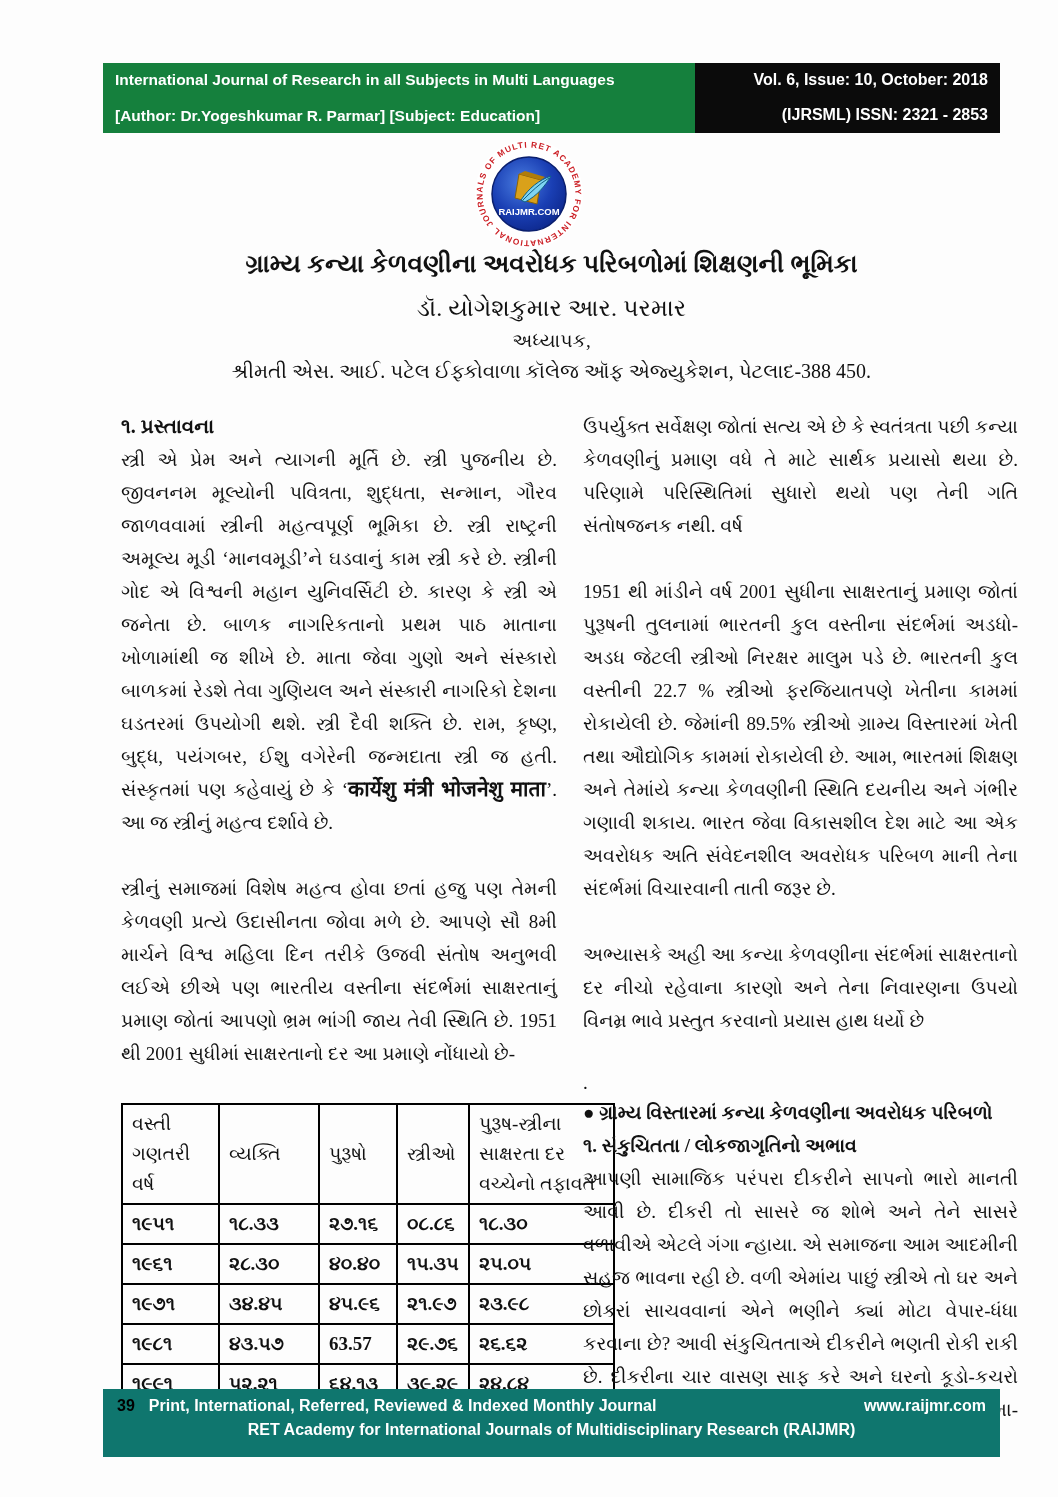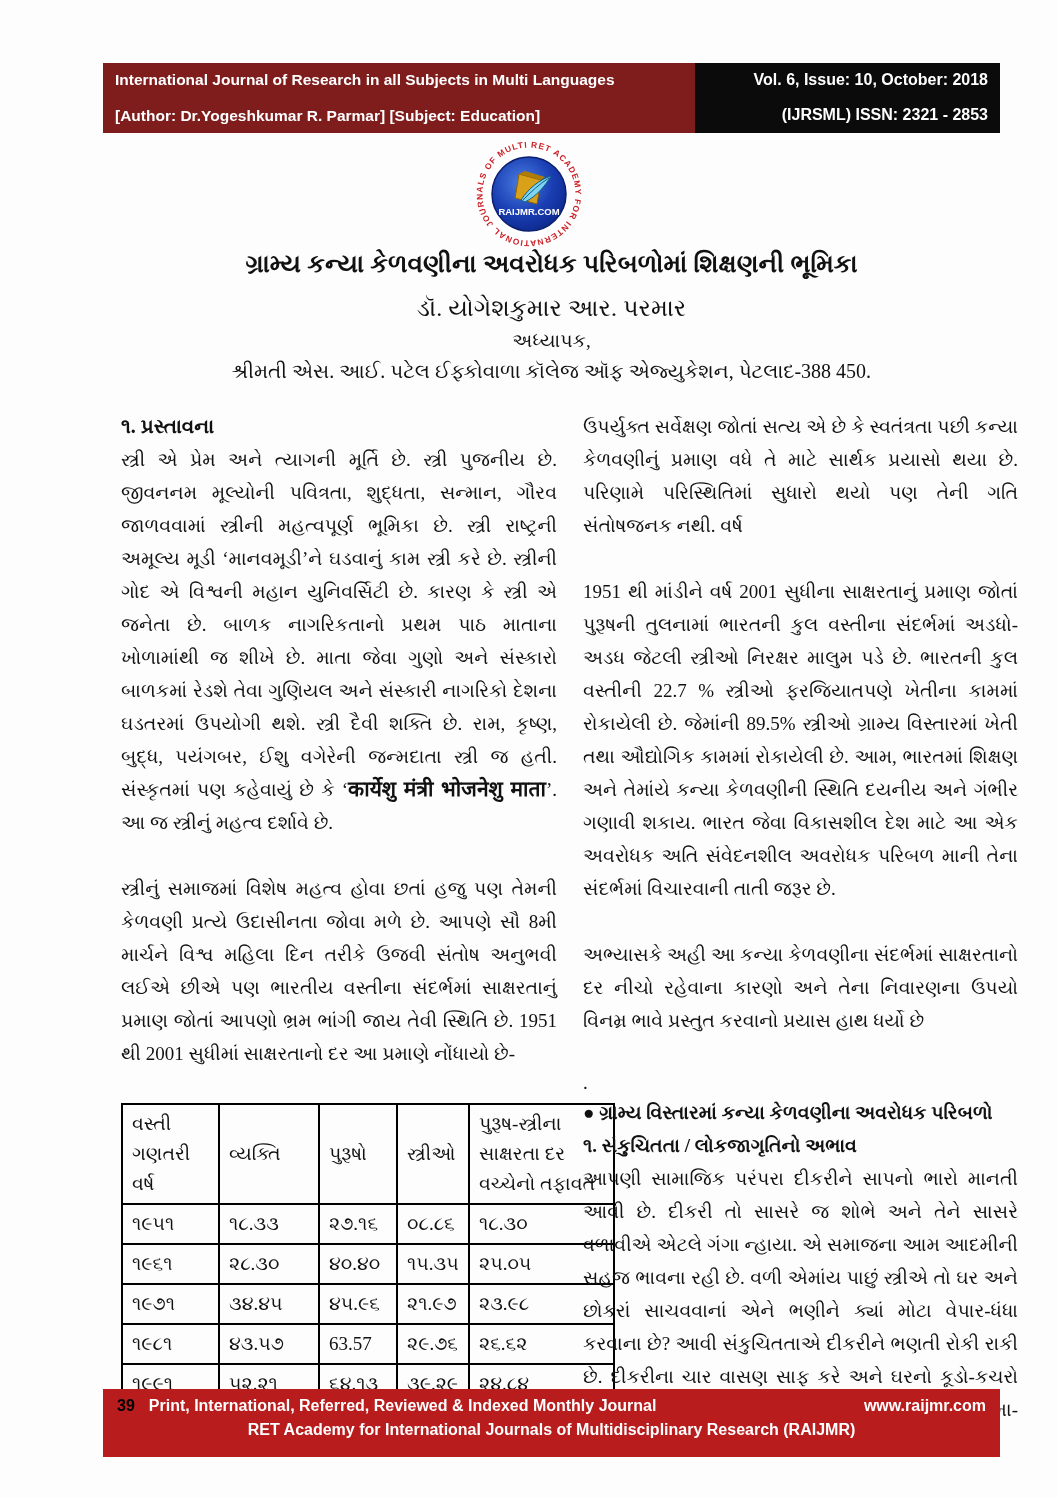"International Journal of Research in" .hdr-left { background: #7f1d1d -> #15803d }
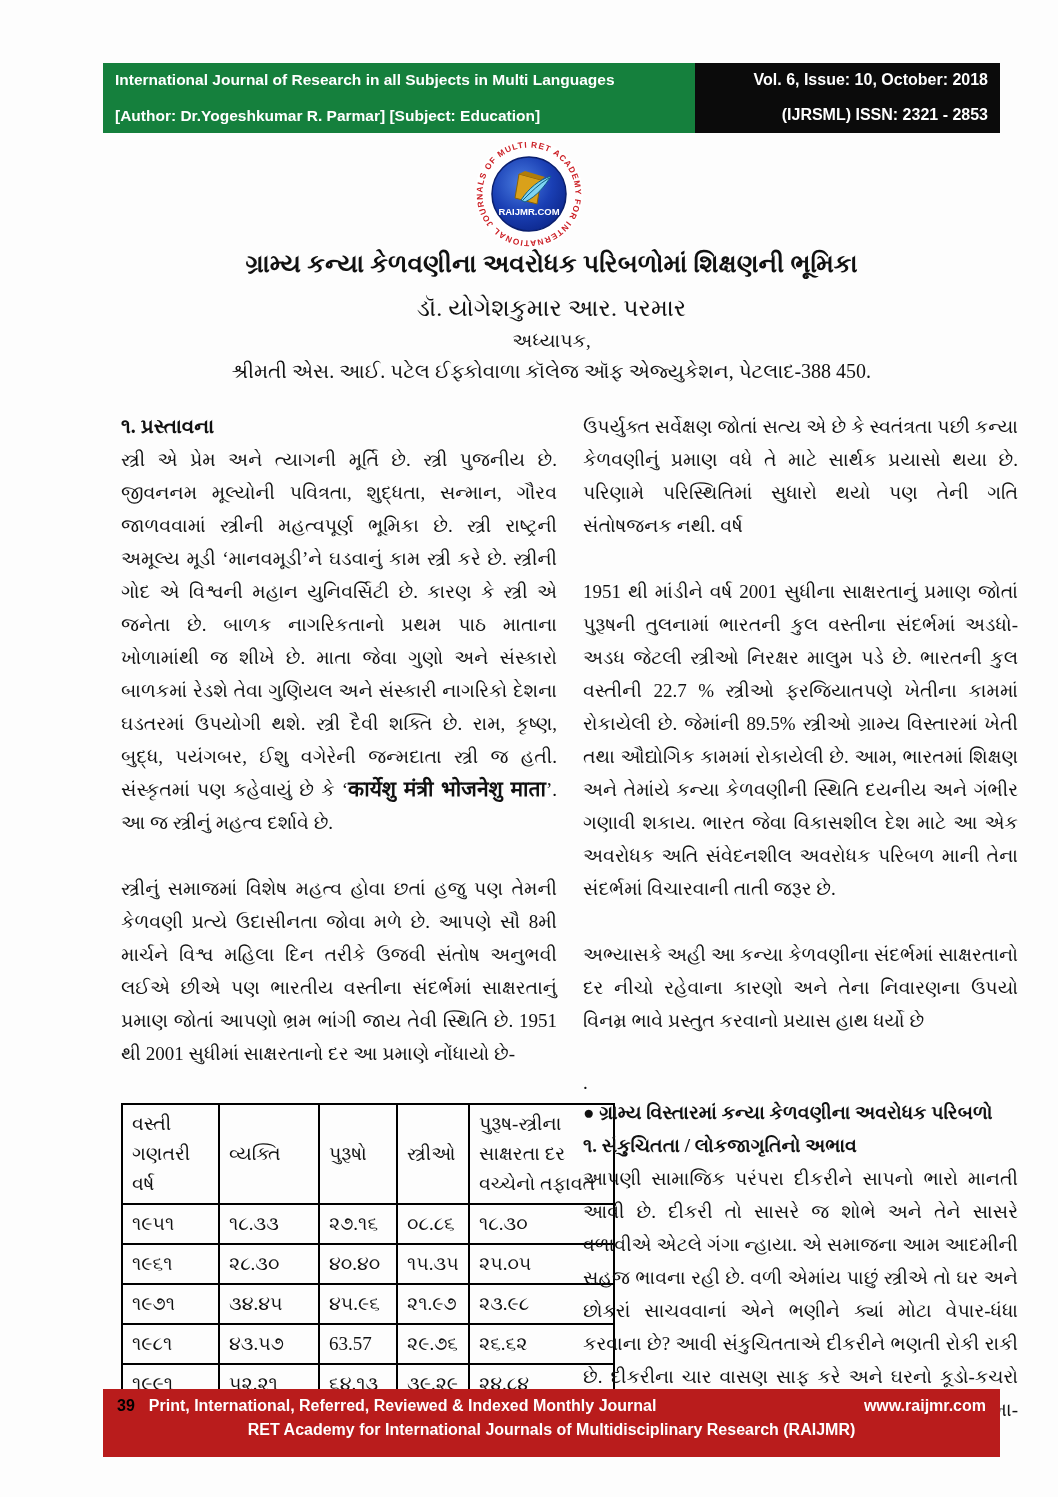"૧૯૫૧" .ltable td { font-weight: none -> bold }
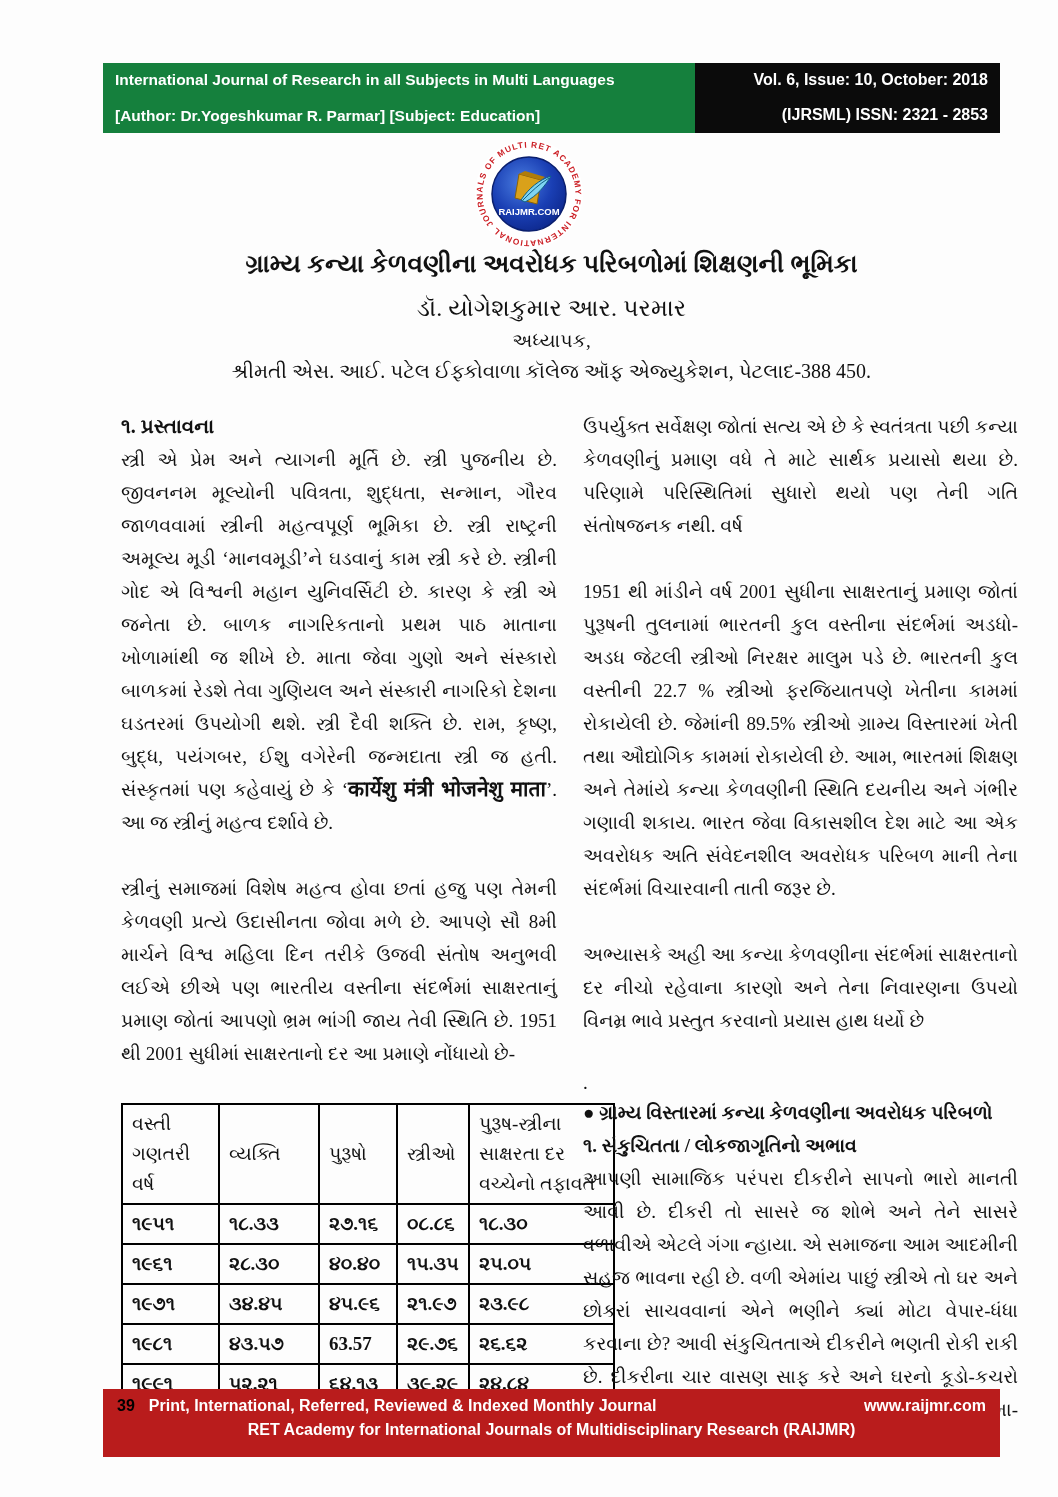"39" .ftr { background: #b91c1c -> #0f766e }
